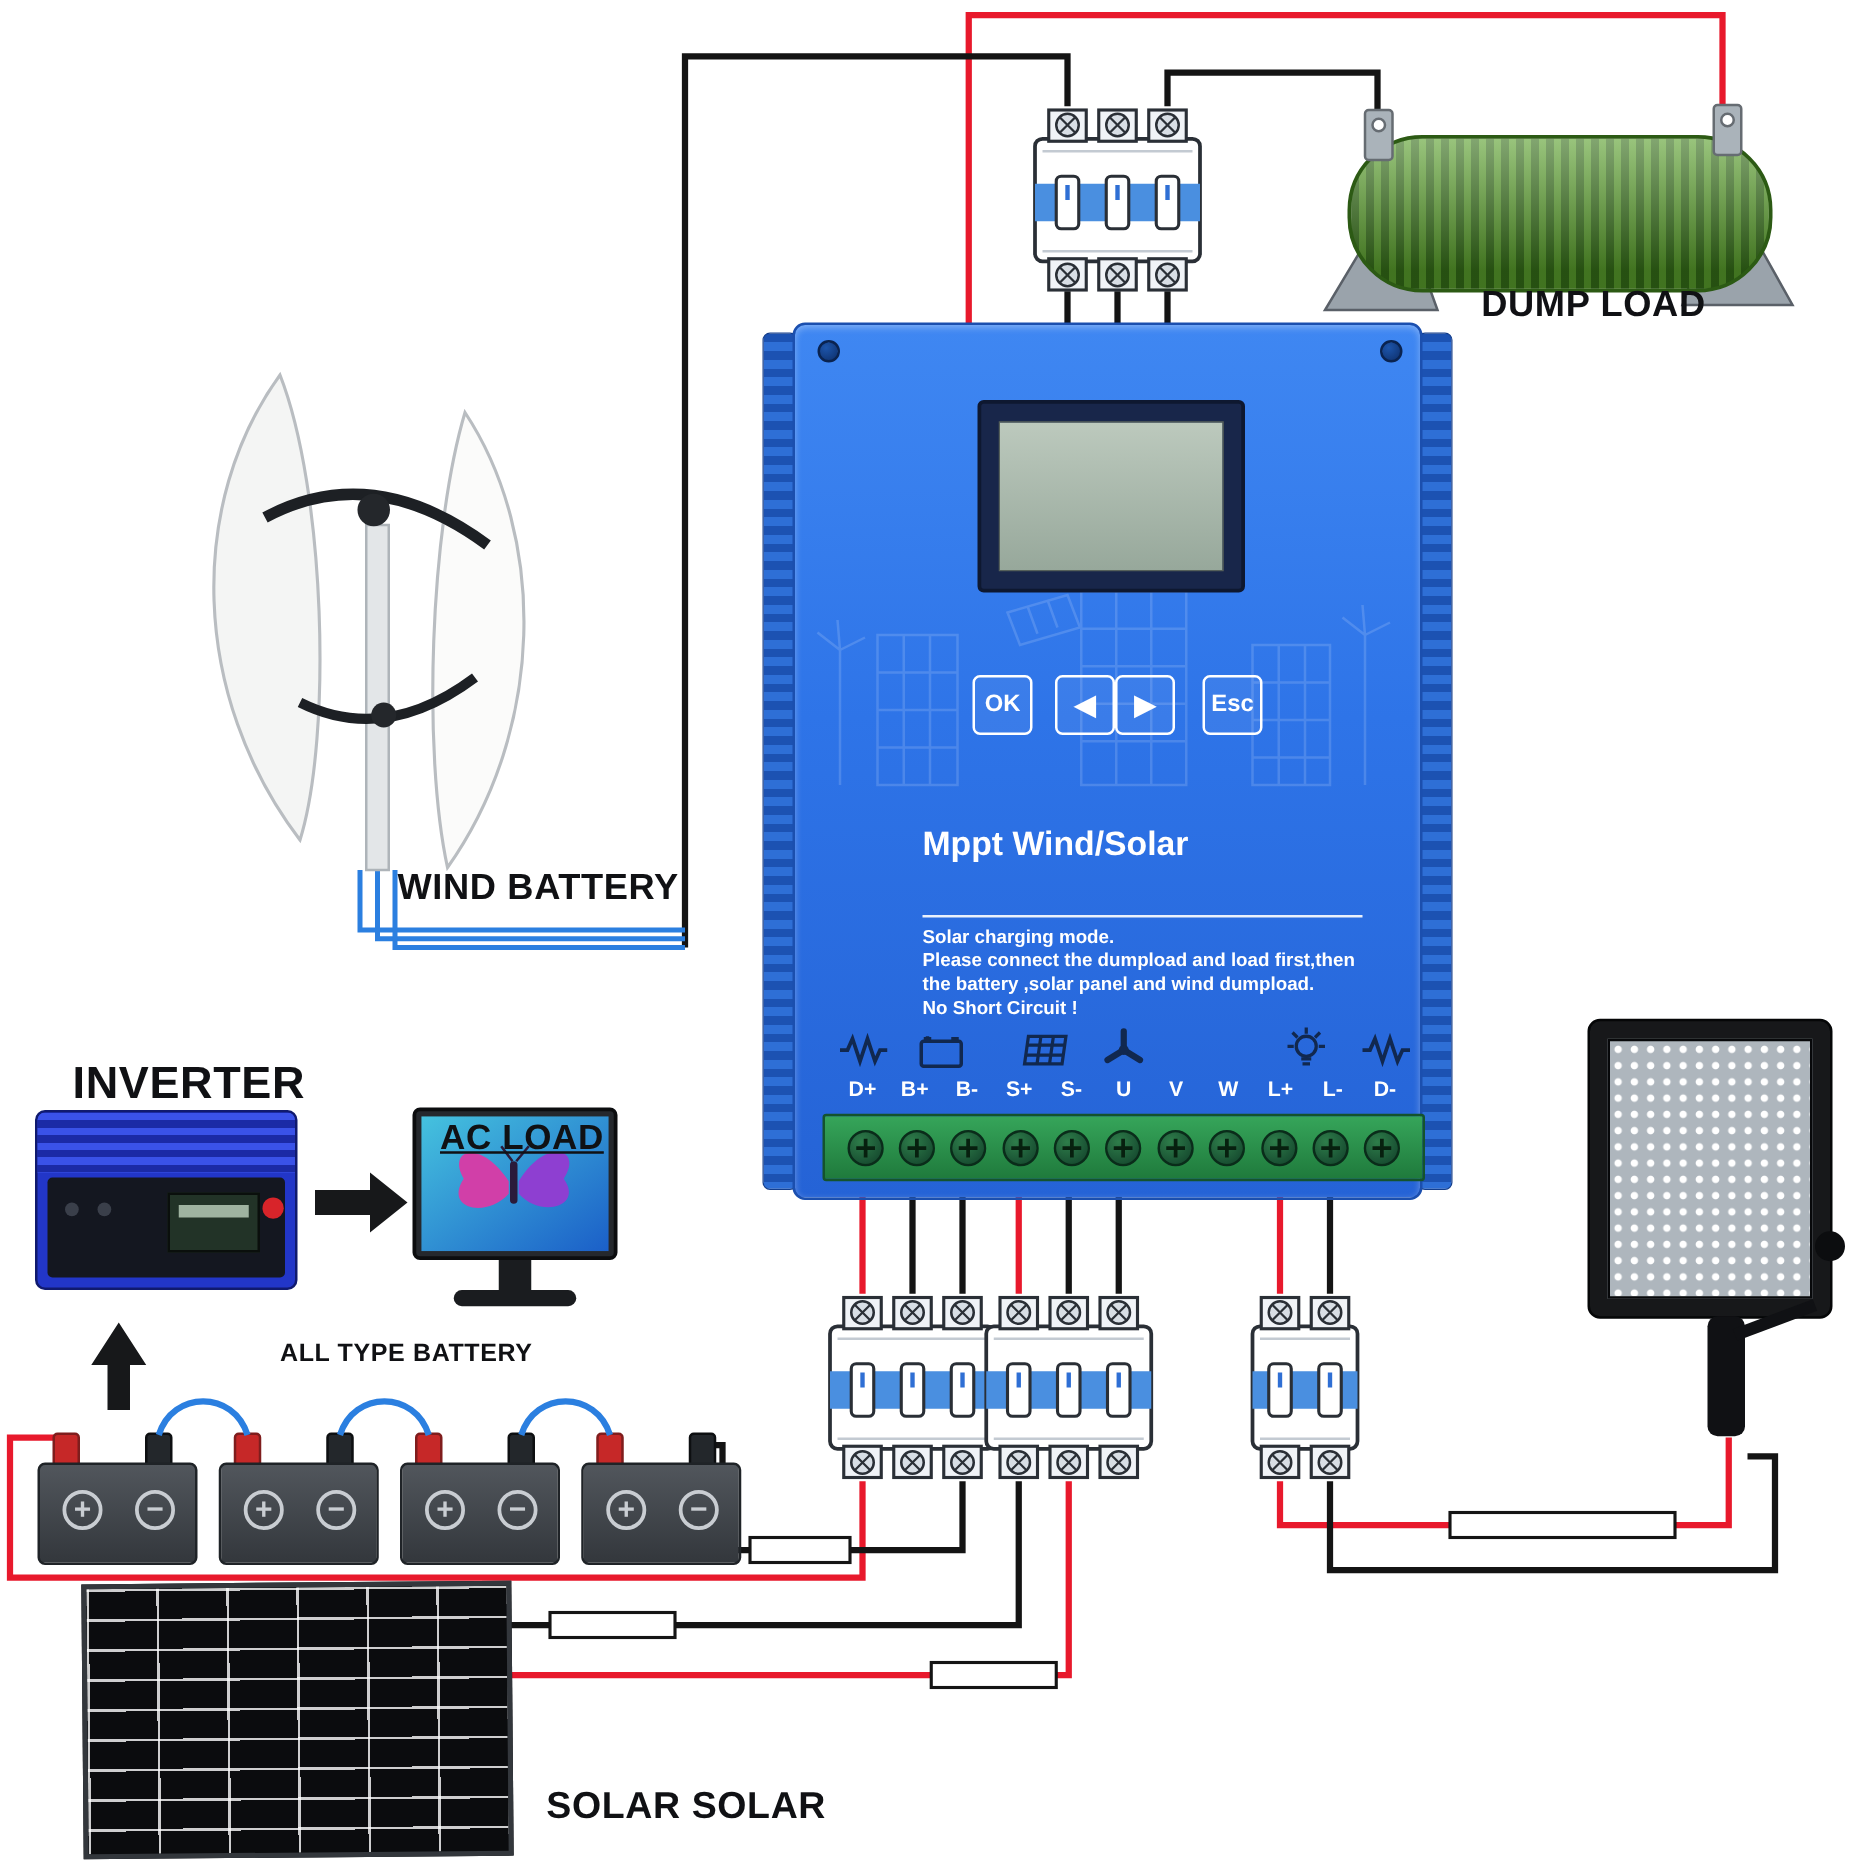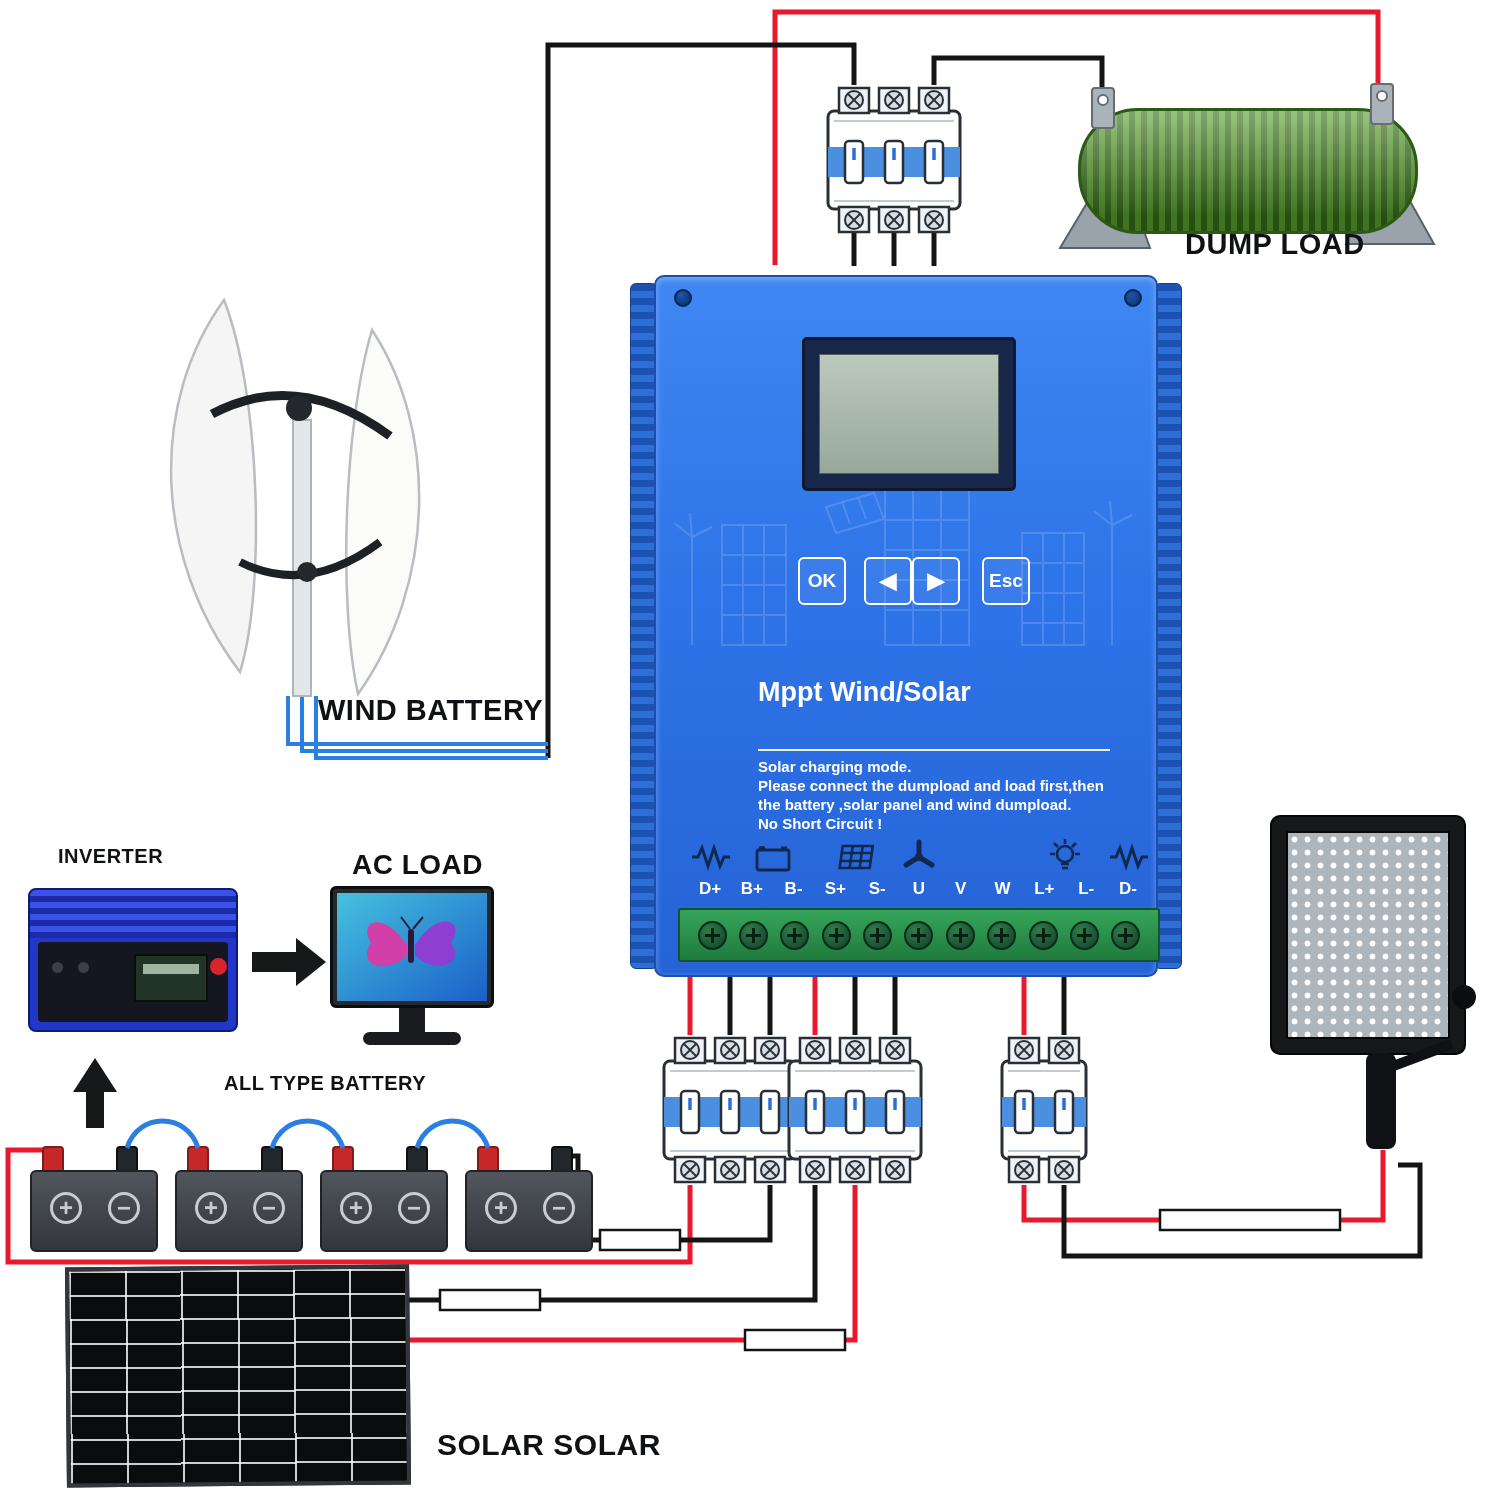"OK" .controller { margin-left: 20px -> none; top: 275px -> 258px }
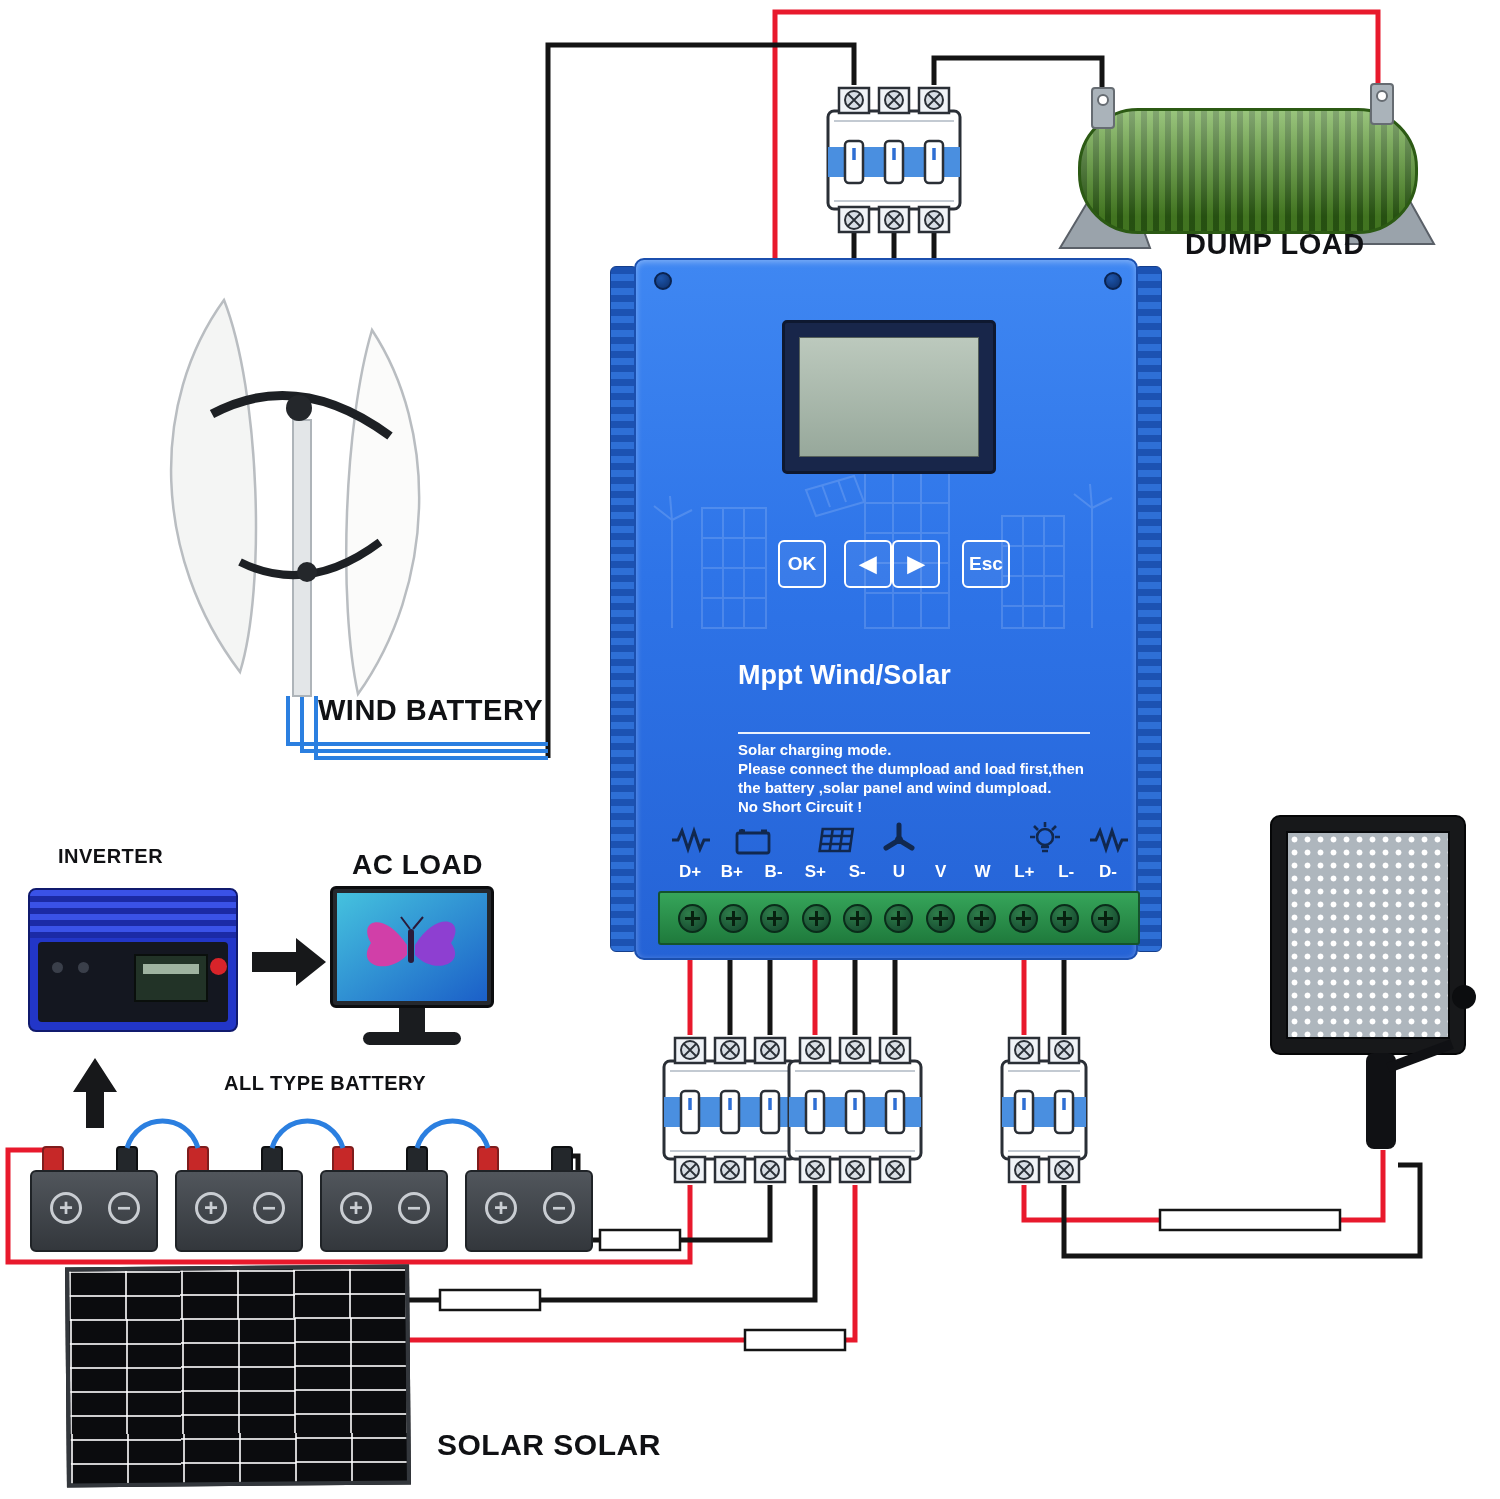"INVERTER" div.lbl { font-size: 20px -> 36px }
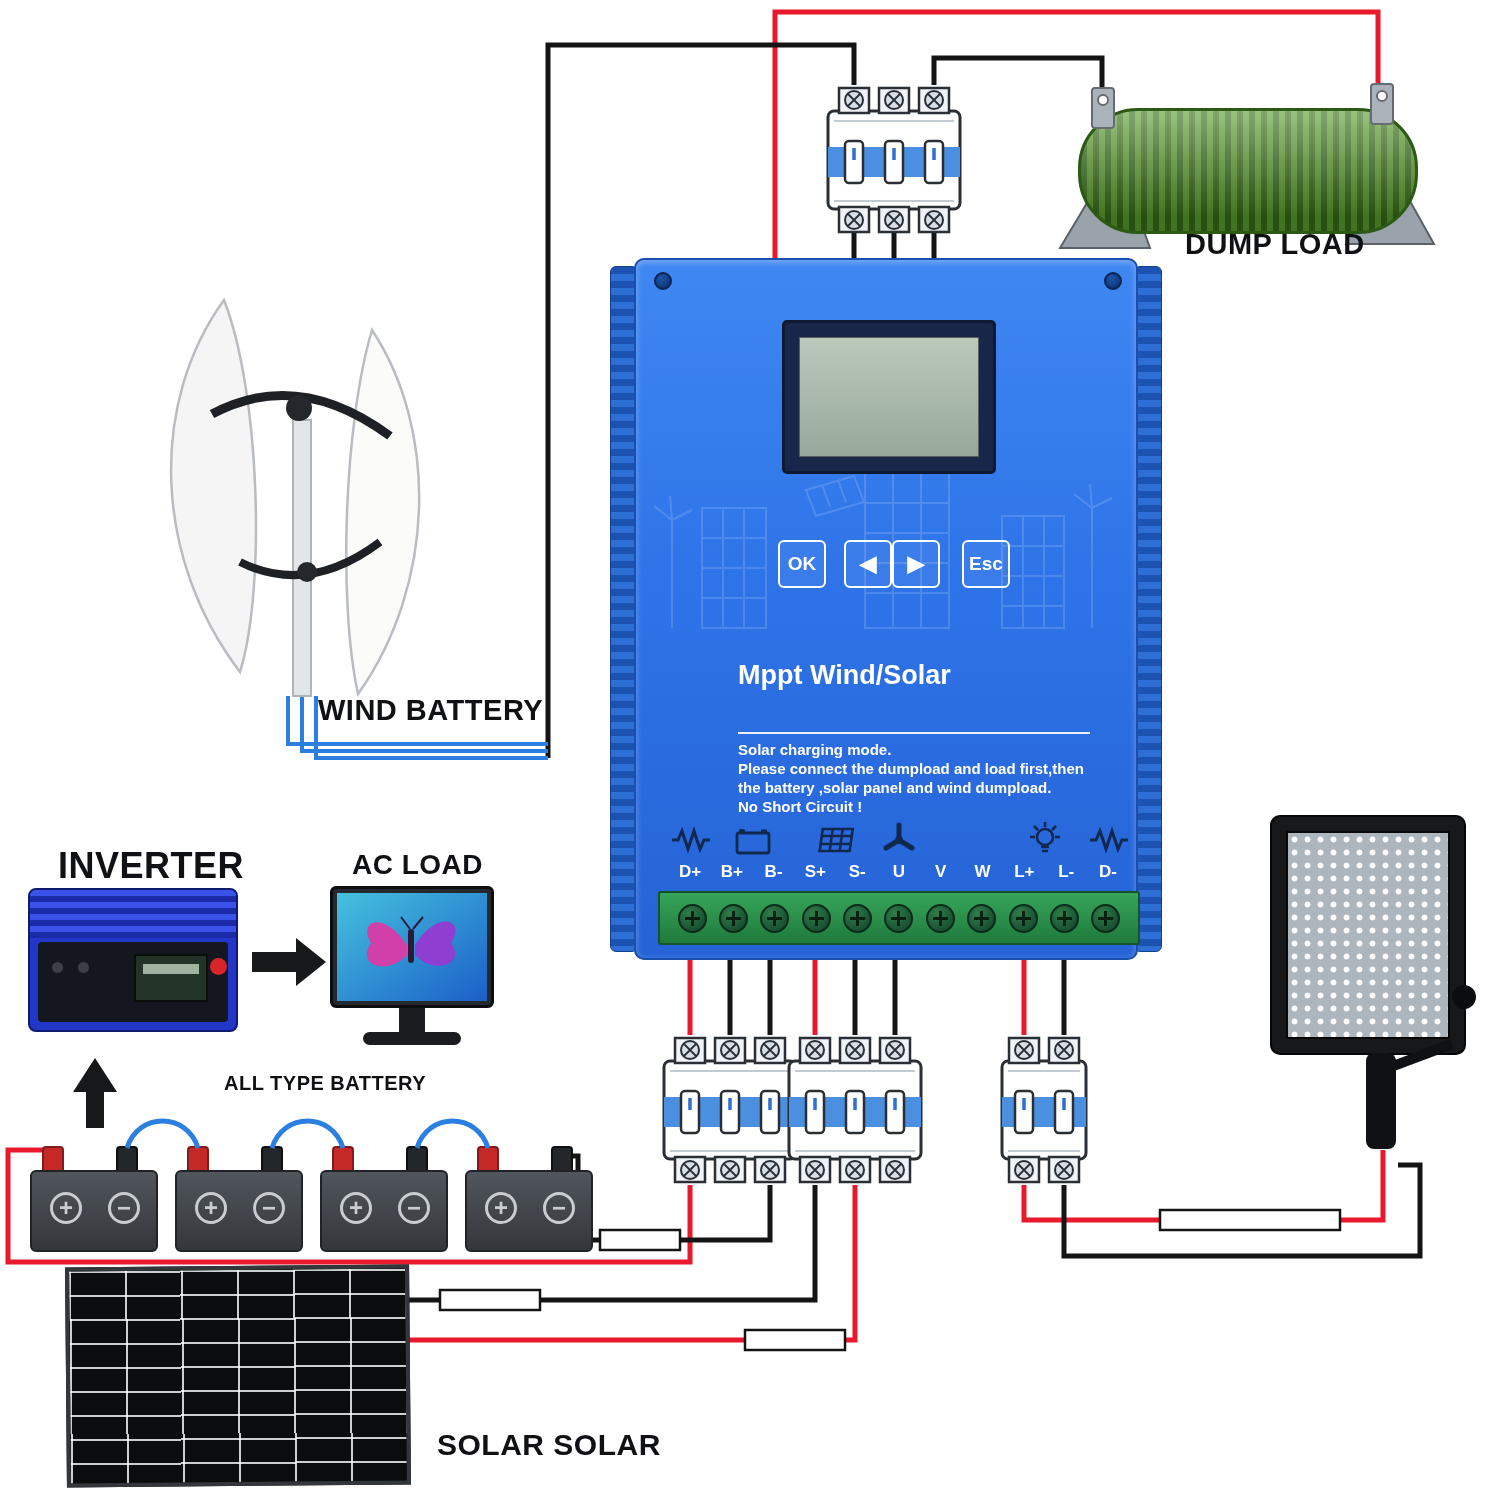"AC LOAD" div.lbl { text-decoration: none -> underline; top: 849px -> 894px }
